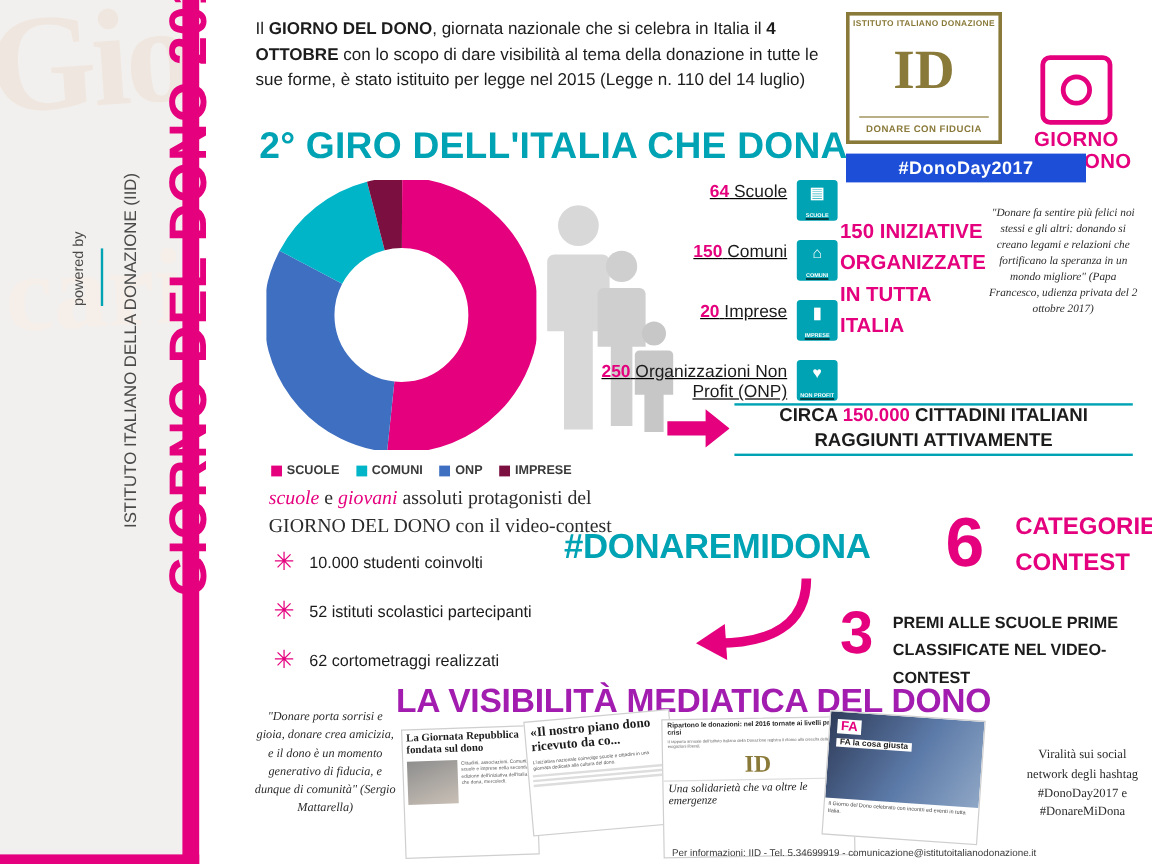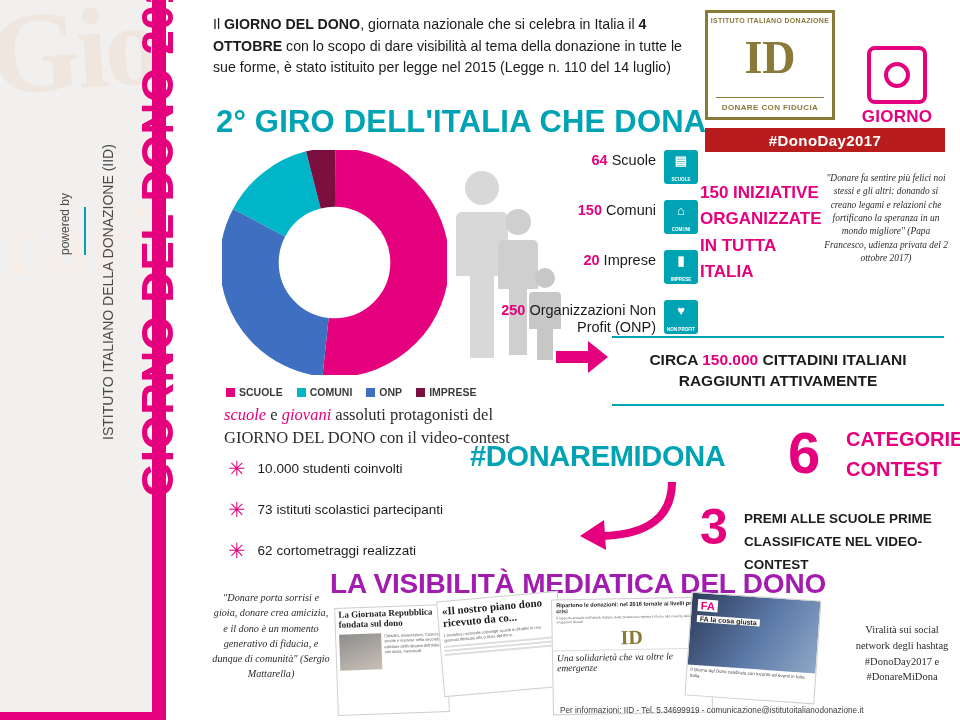"#DonoDay2017" #hashtag-bar { background: #b91c1c -> #1d4ed8; width: 240px -> 200px }
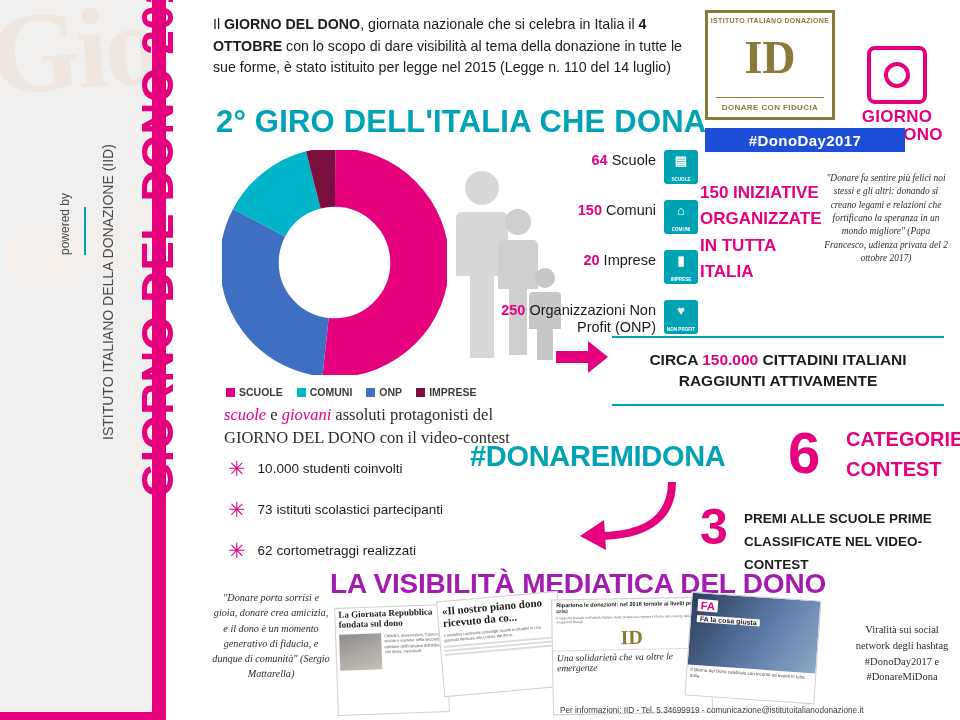"64 Scuole" .stat-row { text-decoration: none -> underline }
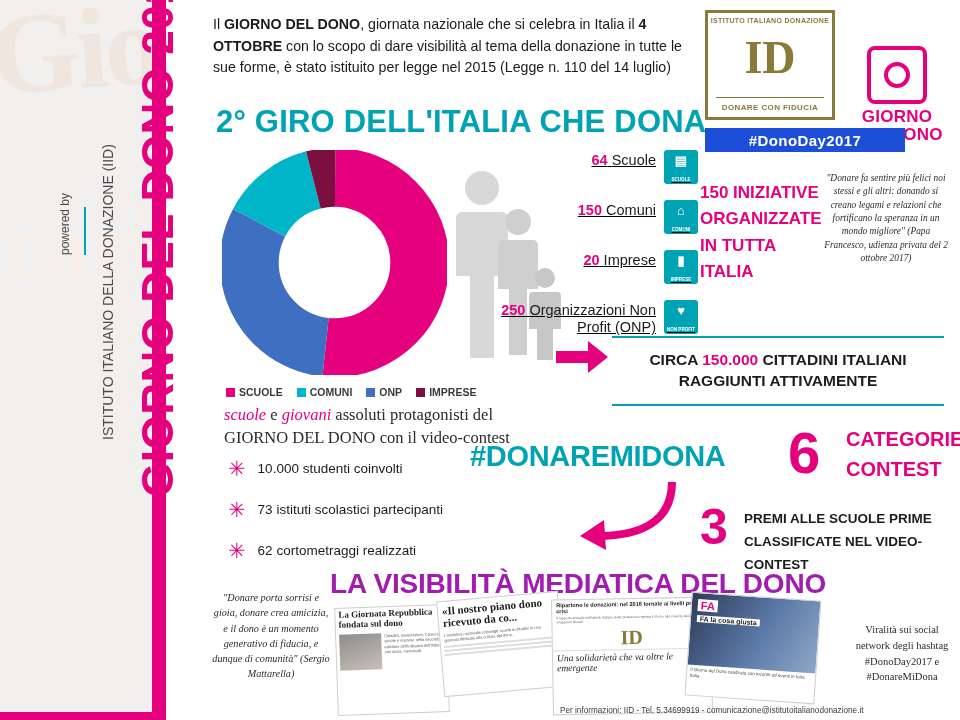"CIRCA 150.000 CITTADINI ITALIANI" #circa { height: 70px -> 44px }
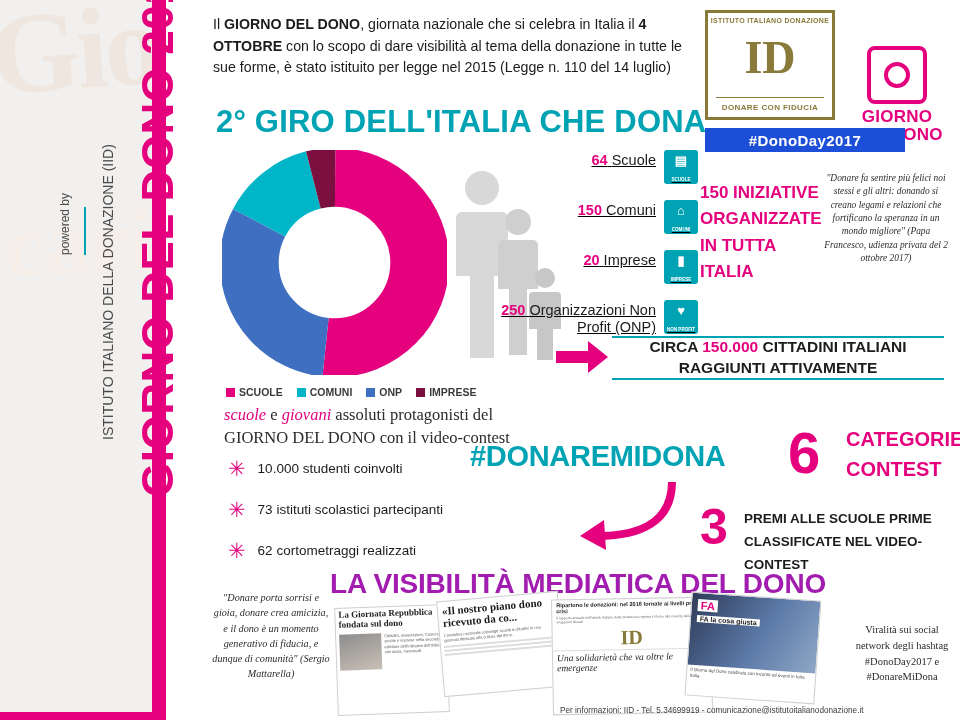"73 istituti scolastici partecipanti" span.bullet-text { text: 73 -> 52 }
